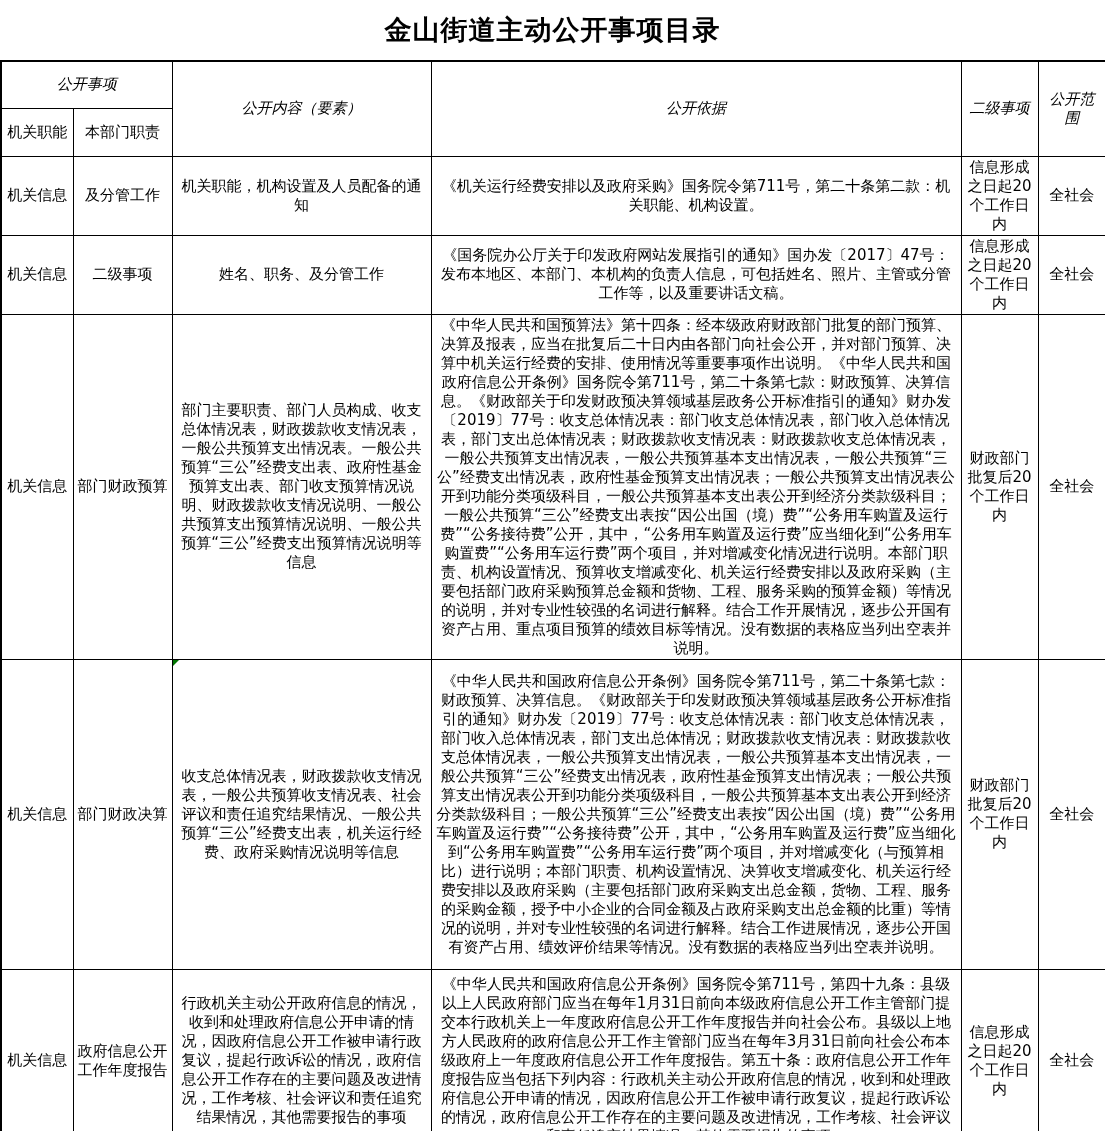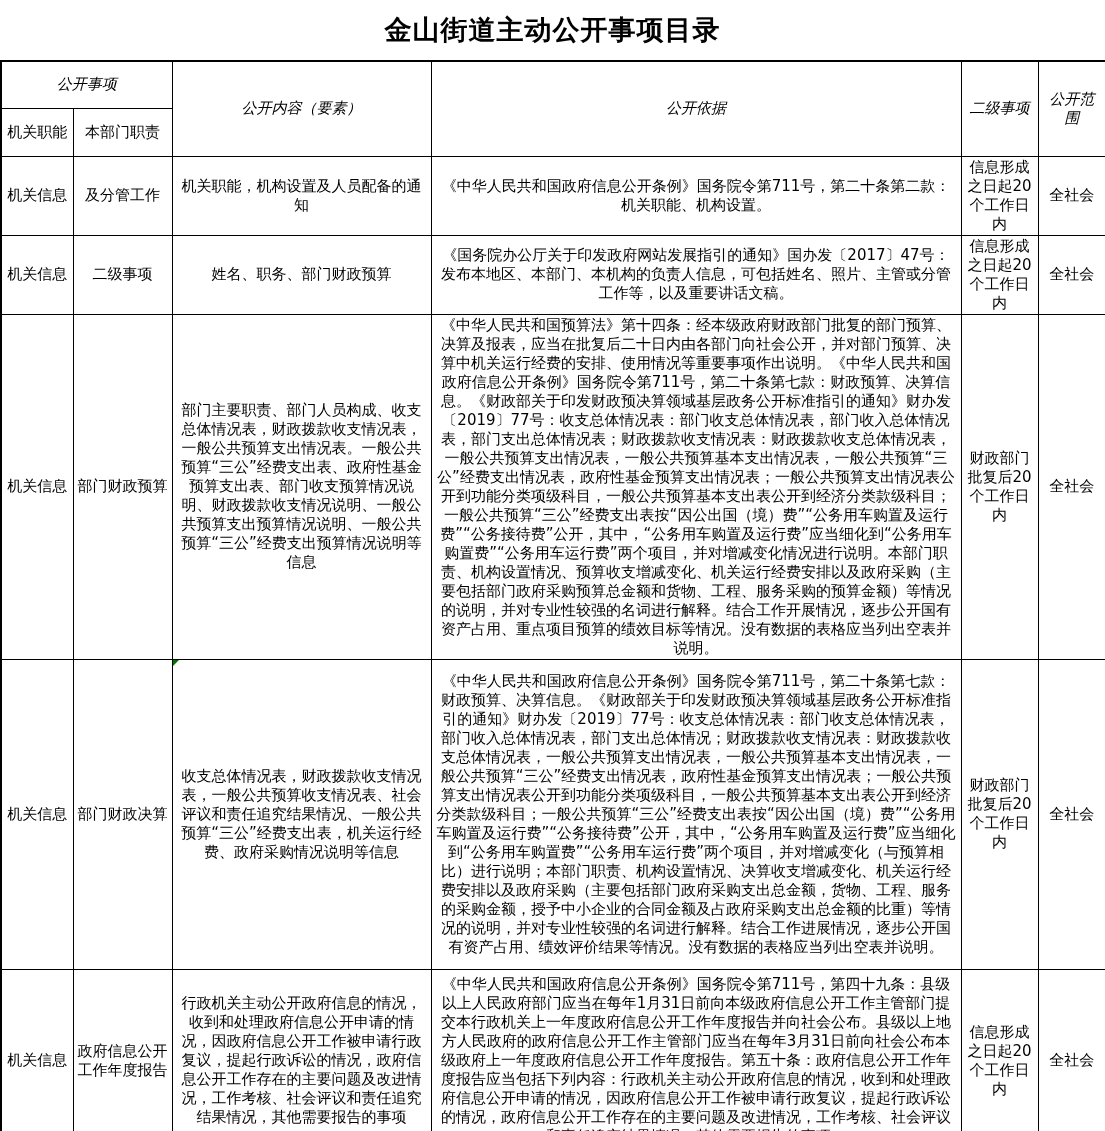"《中华人民共和国政府信息公开条例》国务院令第711号，第二十条第二款：机关职能、" td.wrapcell { text: 中华人民共和国政府信息公开条例 -> 机关运行经费安排以及政府采购 }
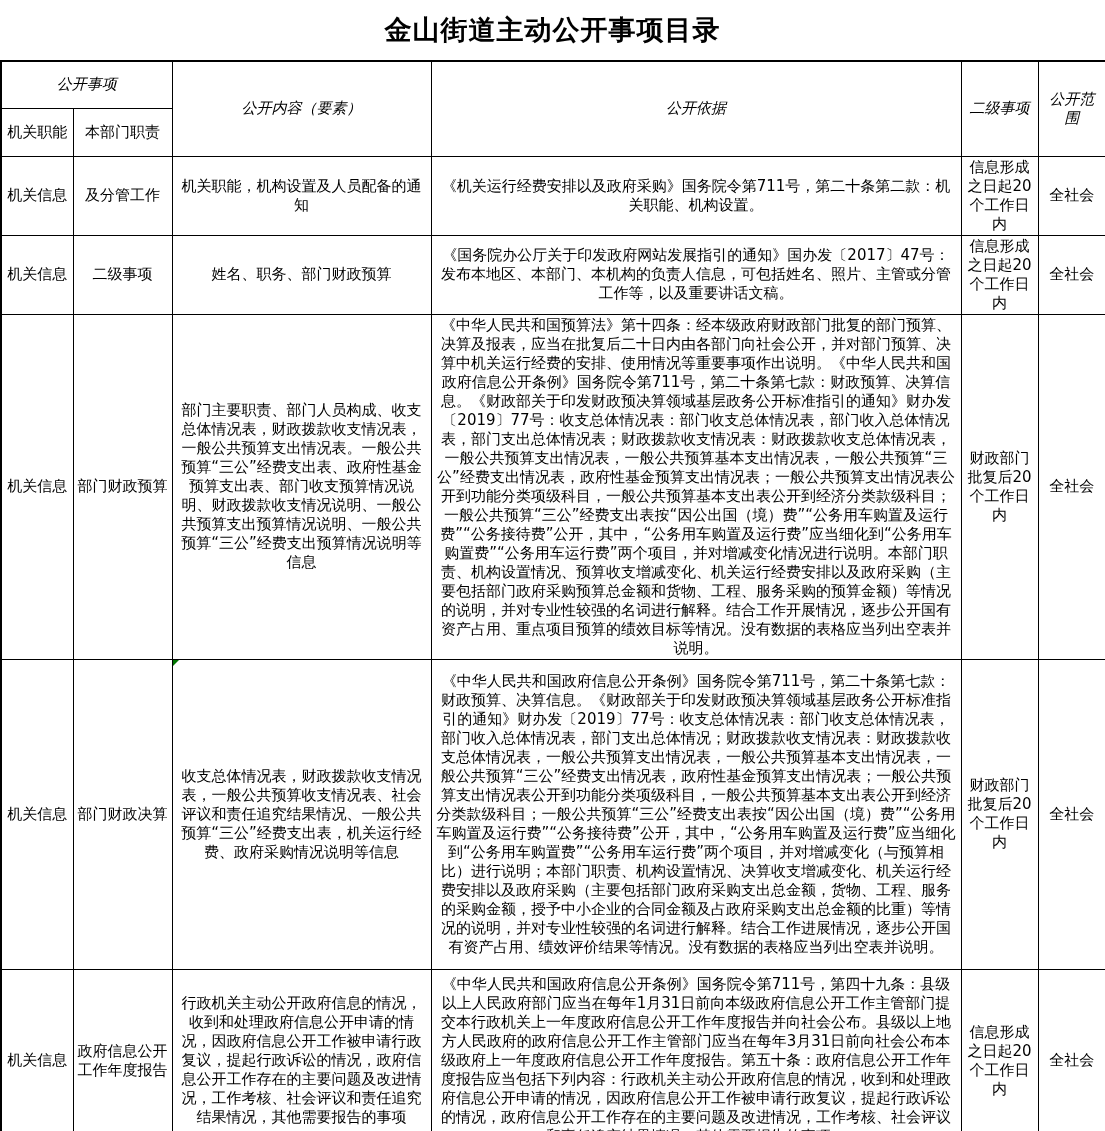"姓名、职务、部门财政预算" td.wrapcell { text: 部门财政预算 -> 及分管工作 }
